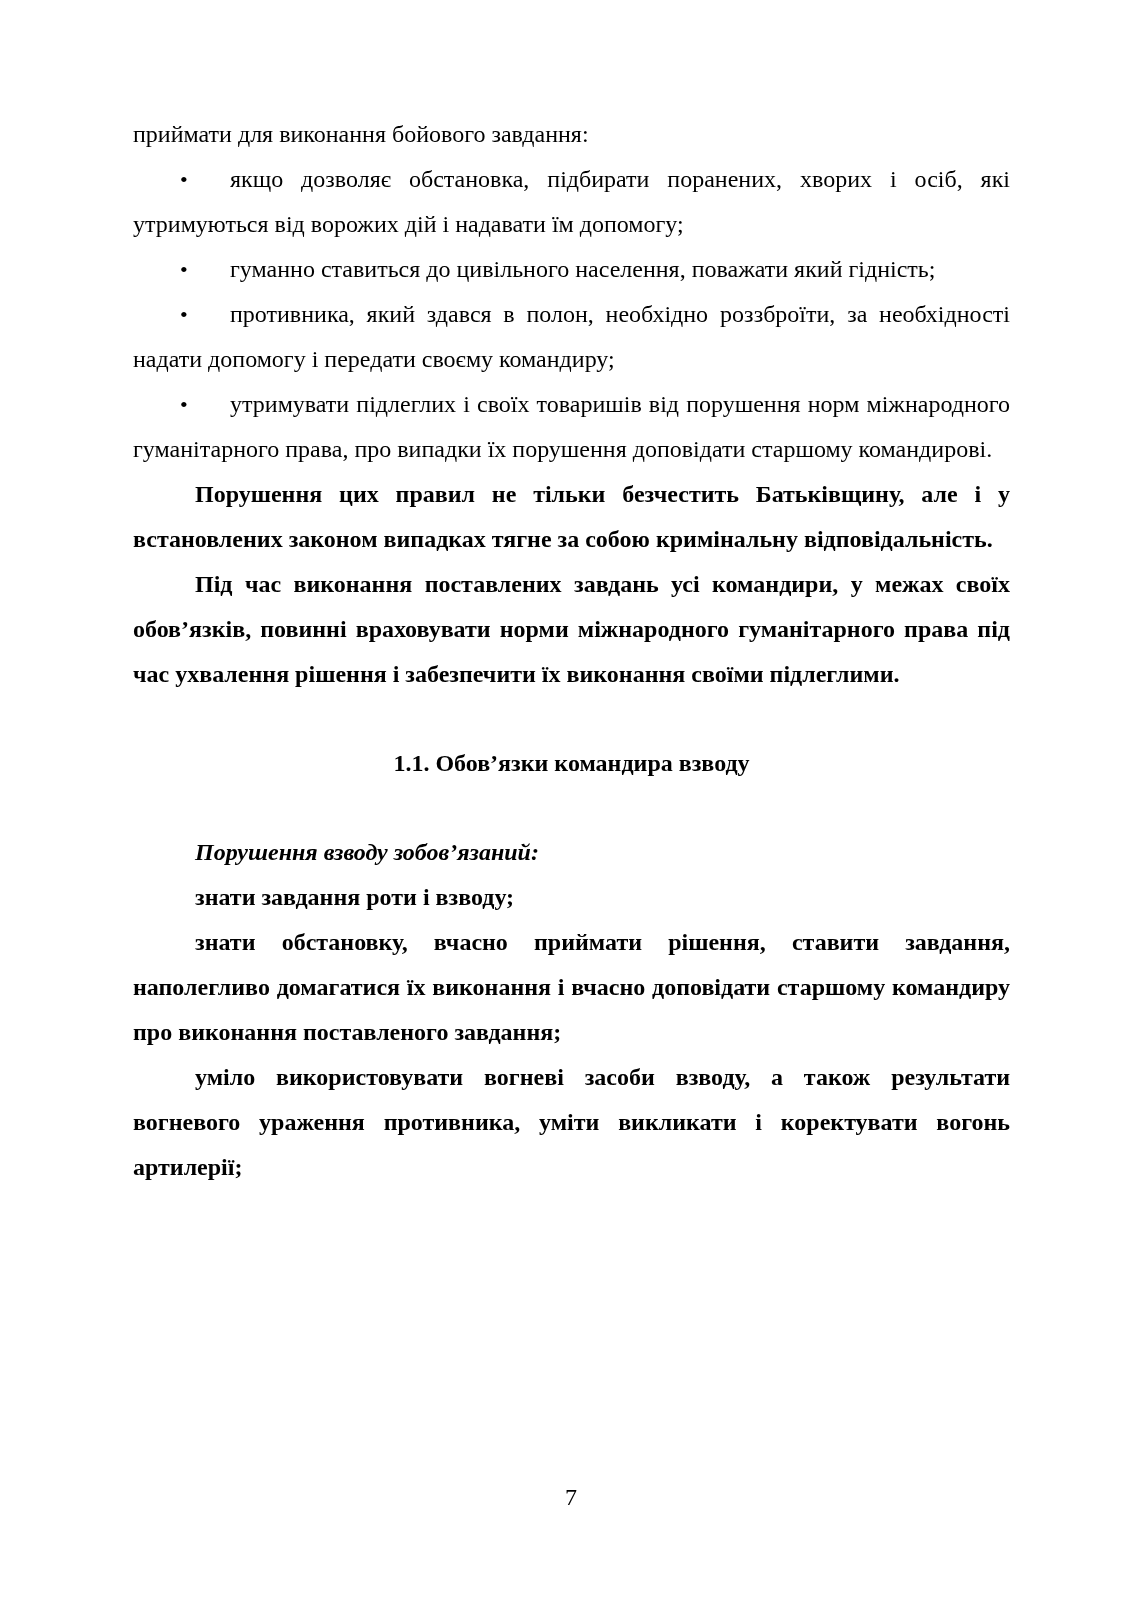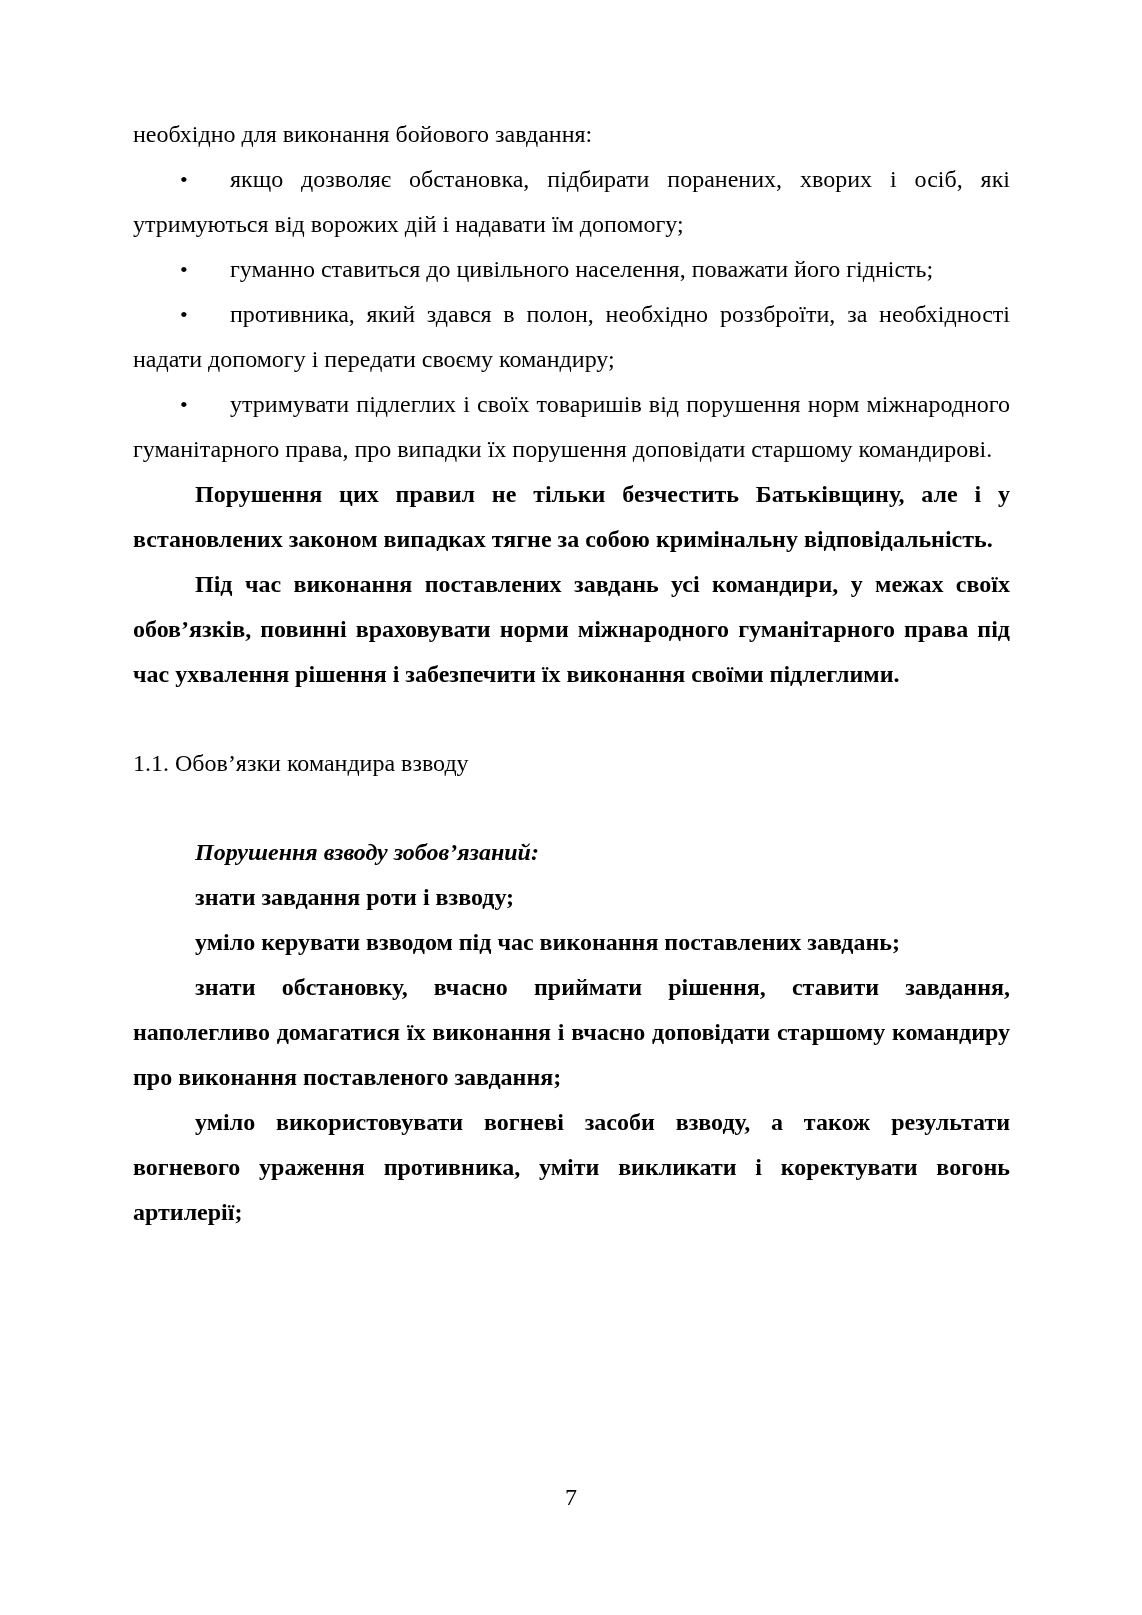"необхідно для виконання бойового" p.para-plain { text: необхідно -> приймати }
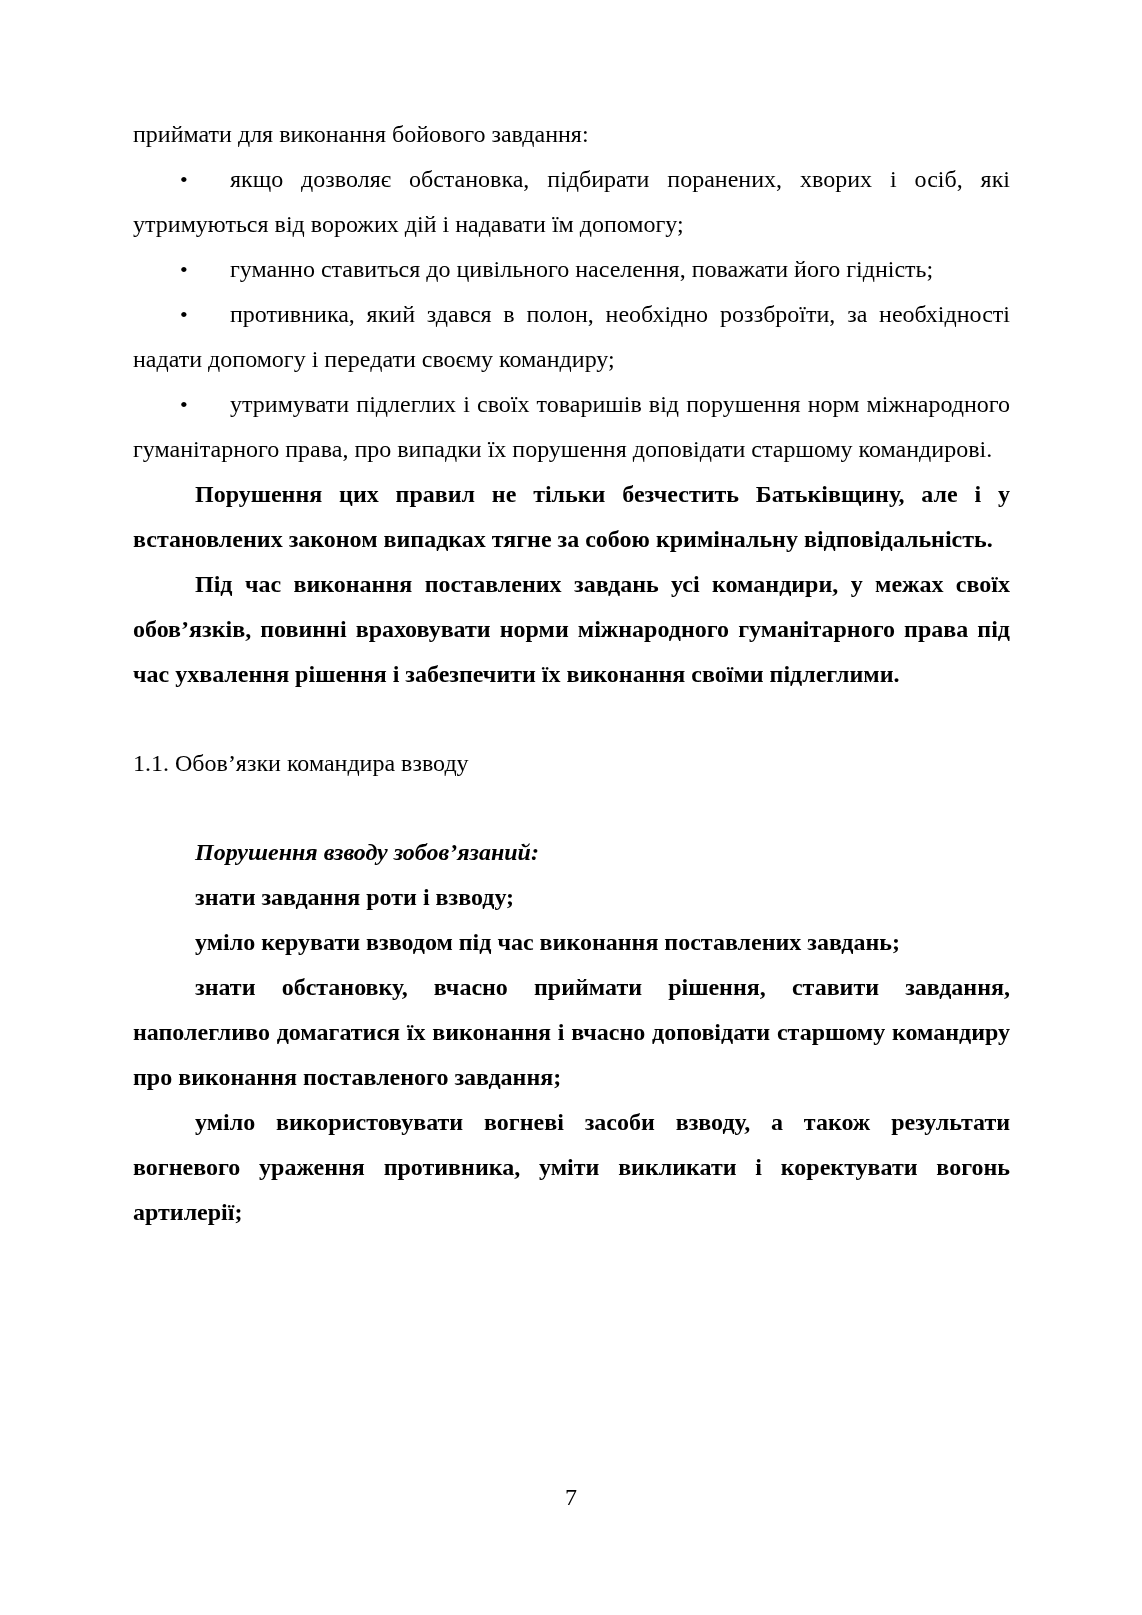"гуманно ставиться до цивільного" span { text: його -> який }
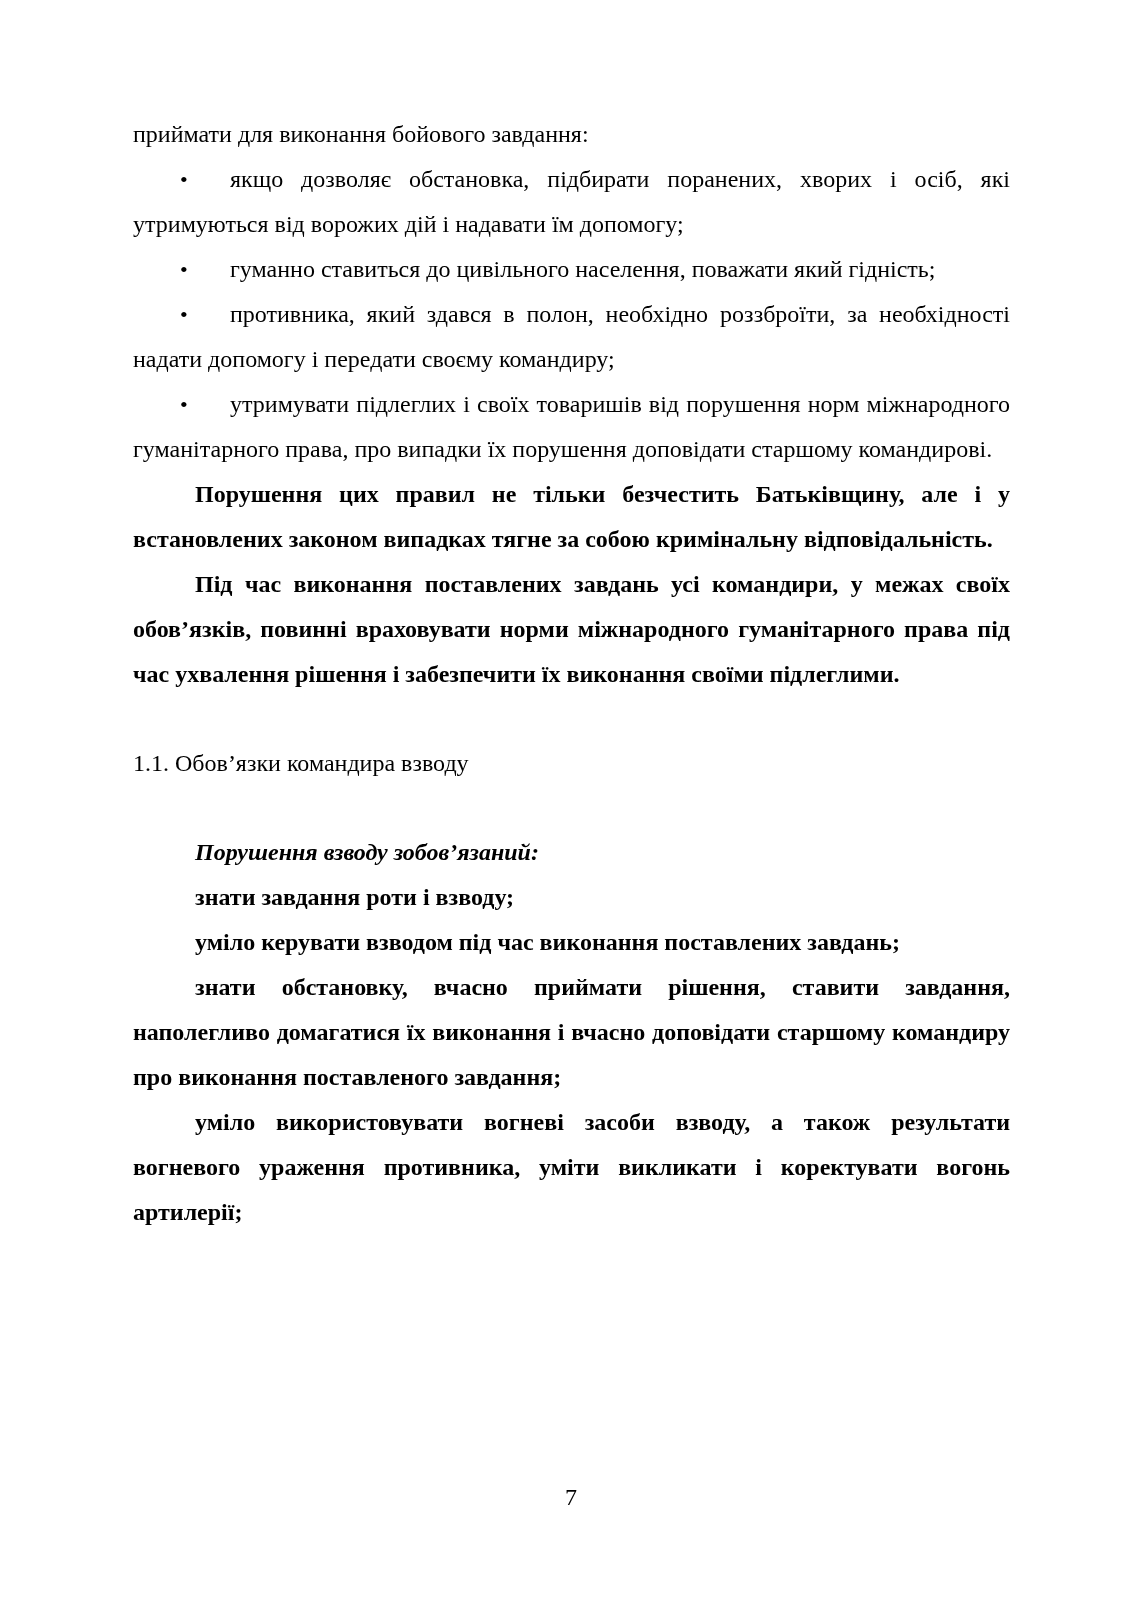"1.1. Обов’язки командира взводу" .para-heading { font-weight: normal -> bold; text-align: left -> center }
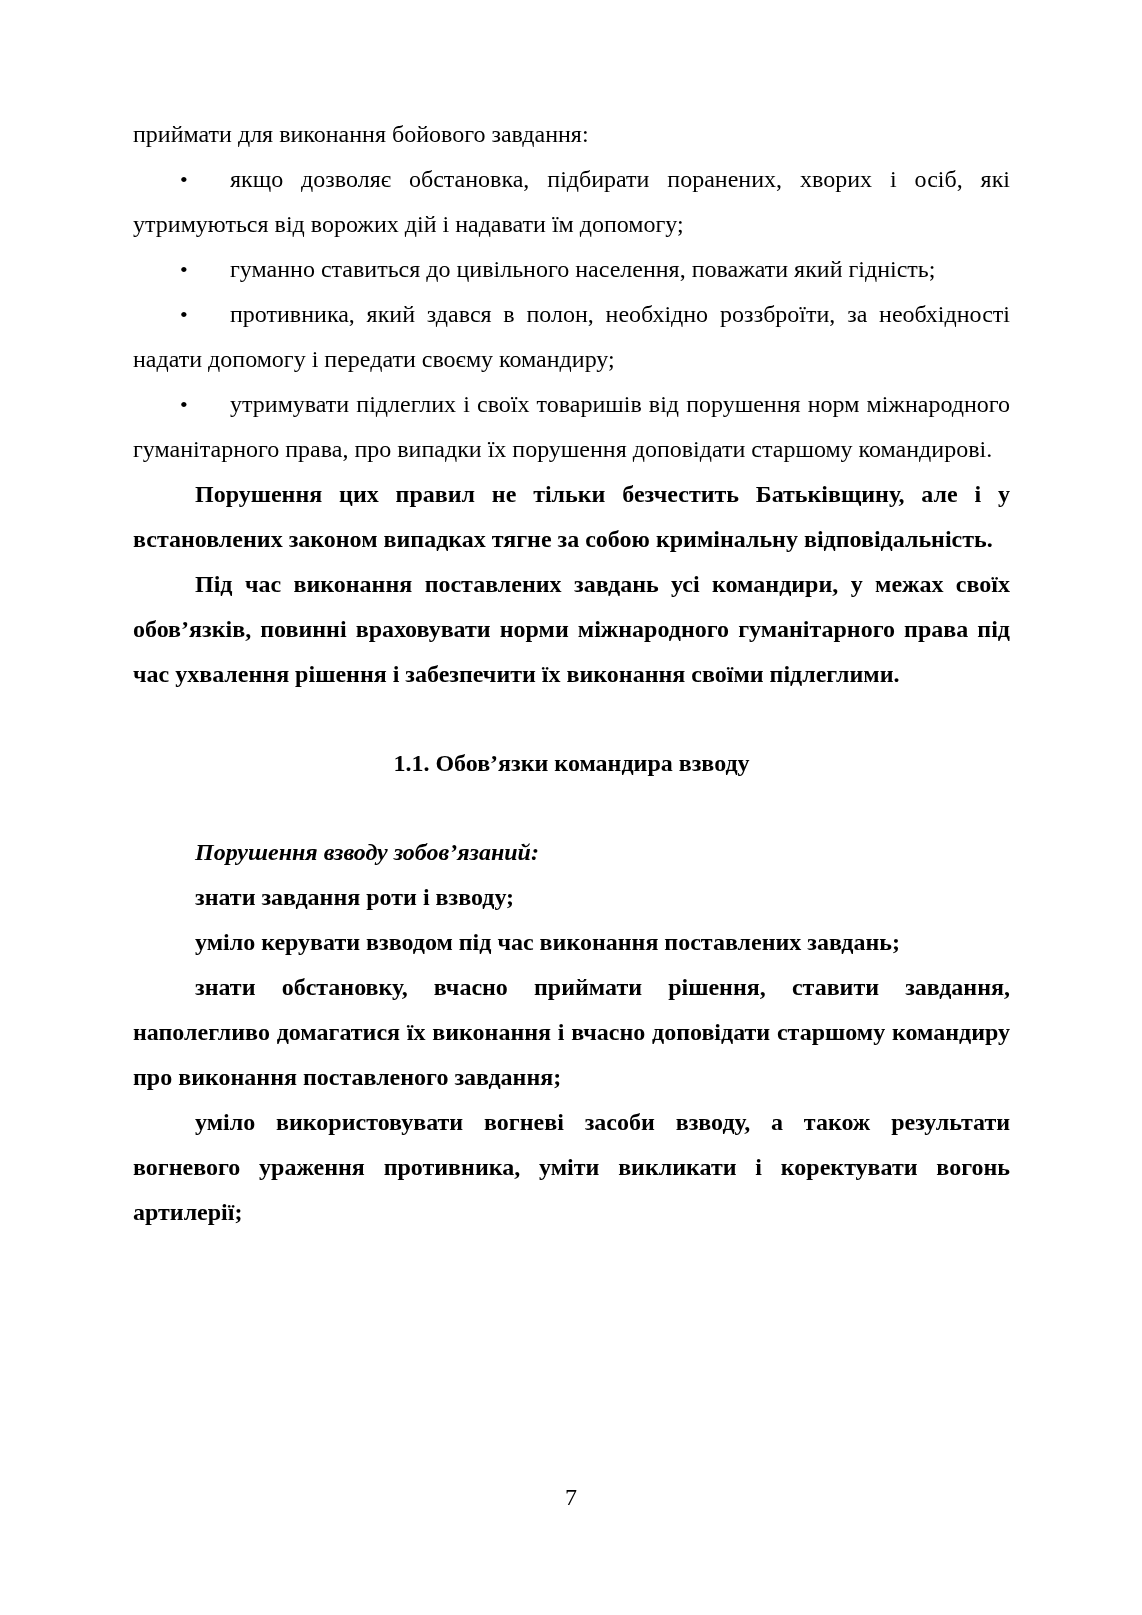"уміло керувати взводом під час" p.para-indent { html: <p>уміло керувати взводом під час виконання поставлених завдань;</p> -> none }
